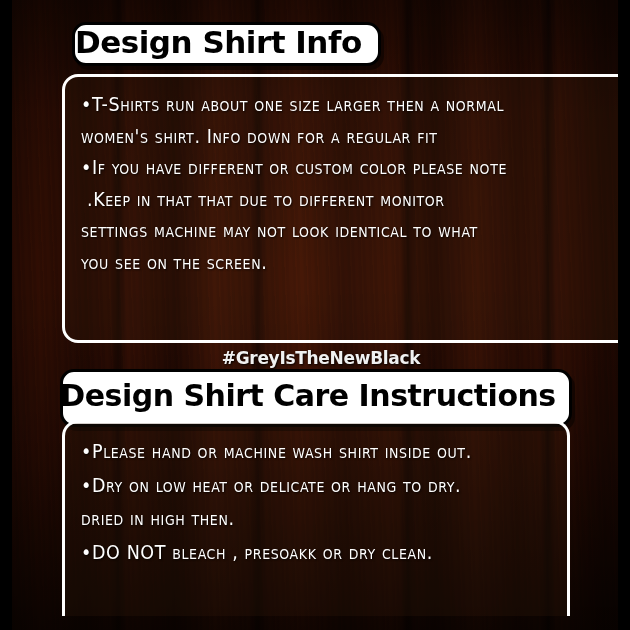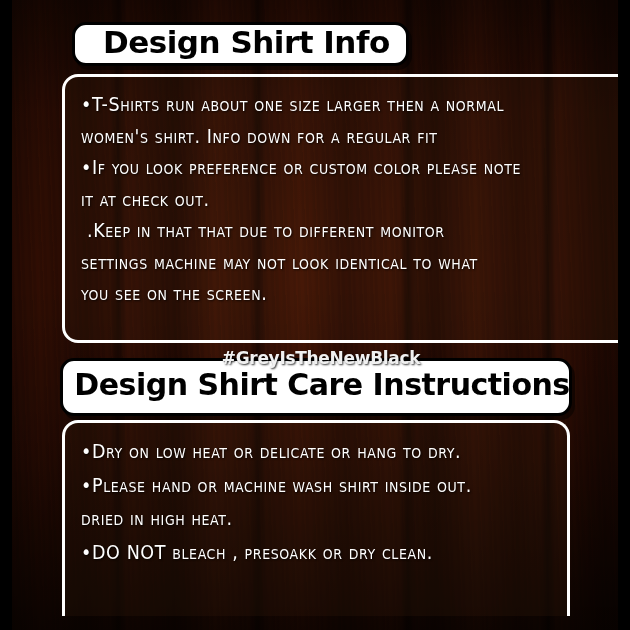"Design Shirt Info" .title-plate { padding: 2px 16px 6px 28px -> 2px 16px 6px 0 }
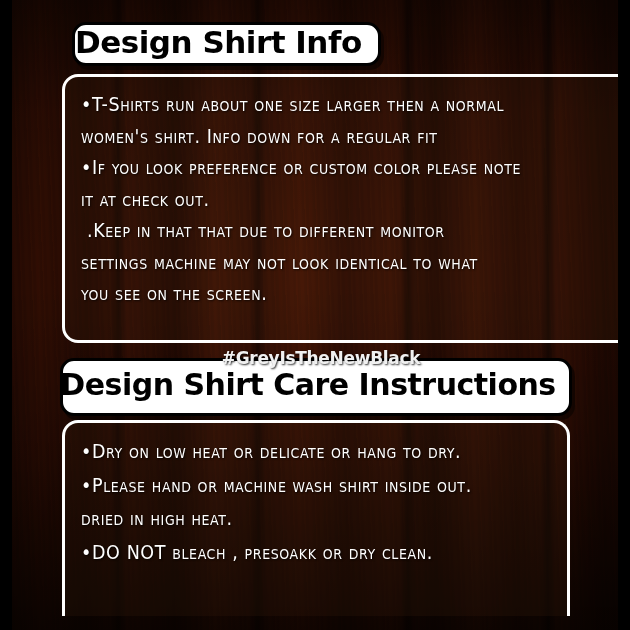"•If you look preference or" div.line { text: look preference -> have different }
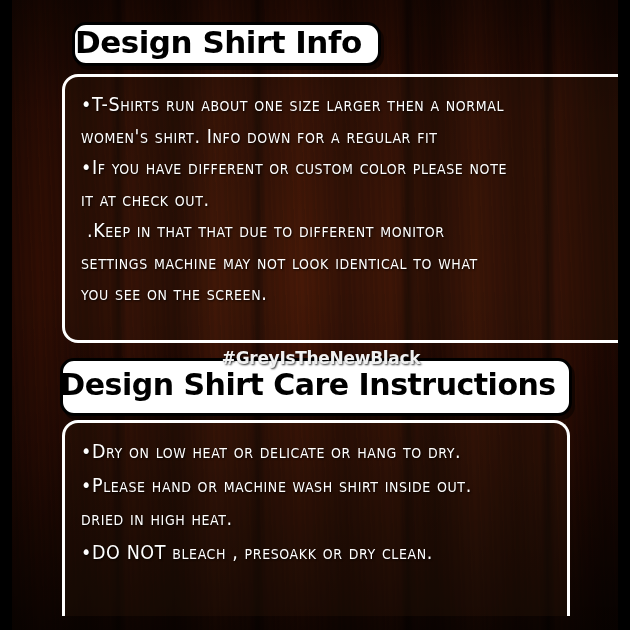"it at check out." div.line { html: <div>it at check out.</div> -> none }
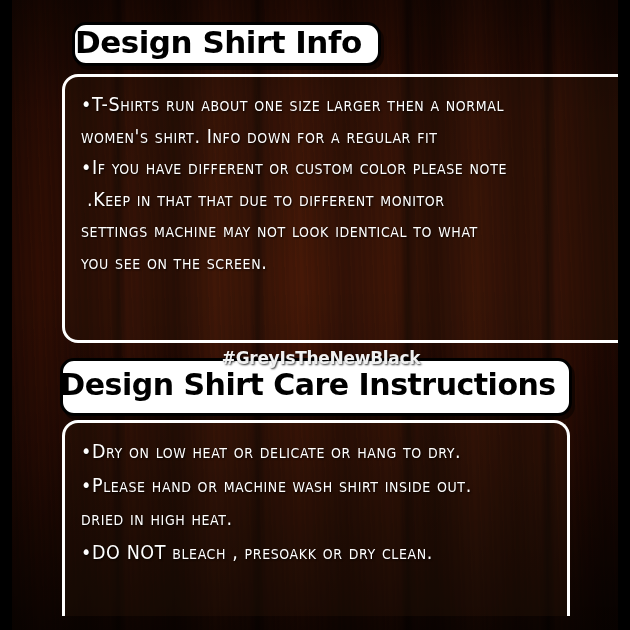"Design Shirt Care Instructions" #plate-care { top: 358px -> 369px }
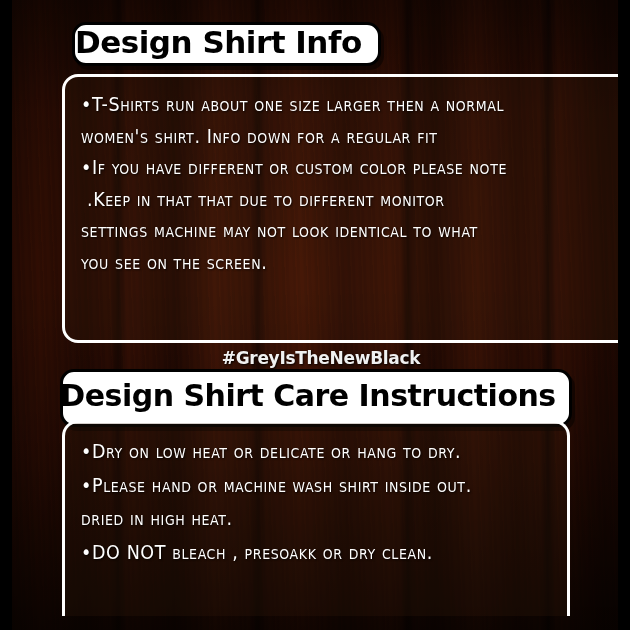"•Dry on low heat or" div.line { order: before "•Please hand or machine wash" -> after "•Please hand or machine wash" }
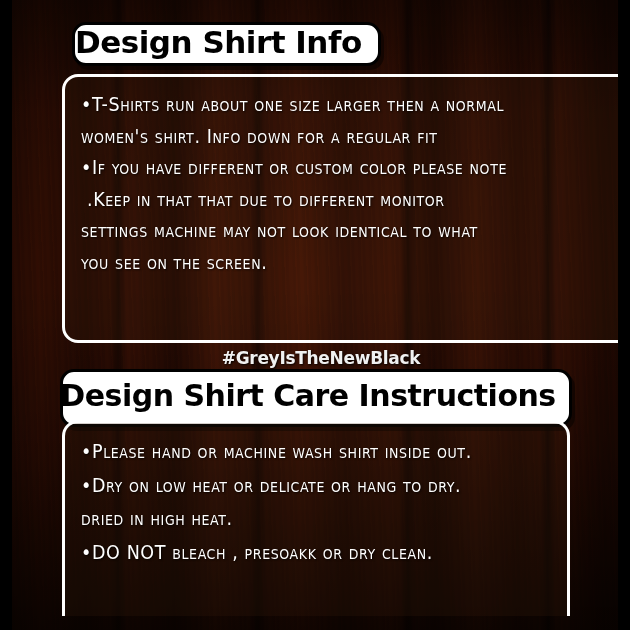"dried in high heat." div.line { text: heat -> then }
